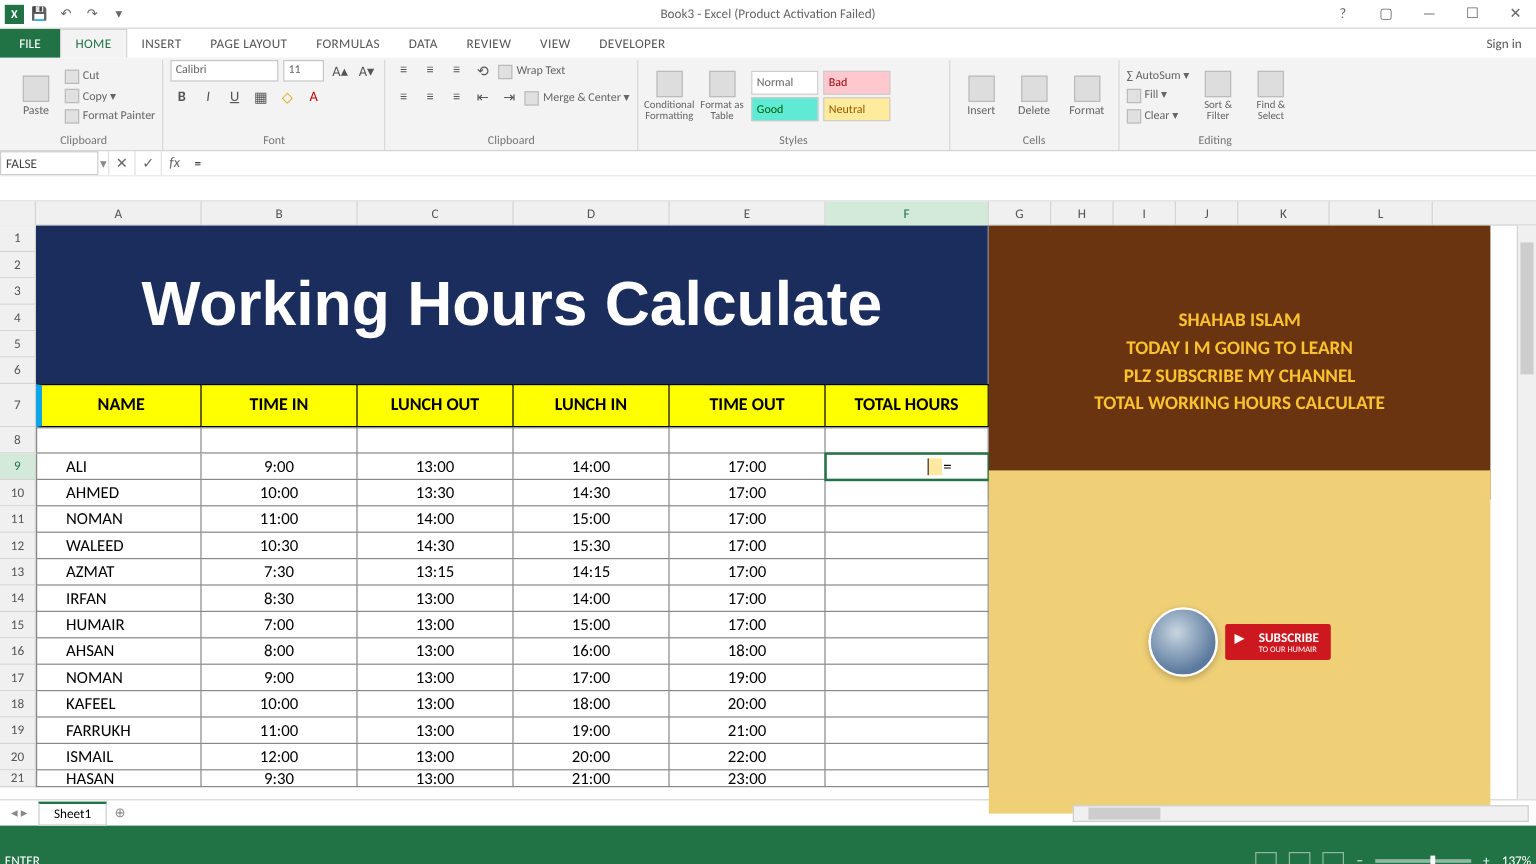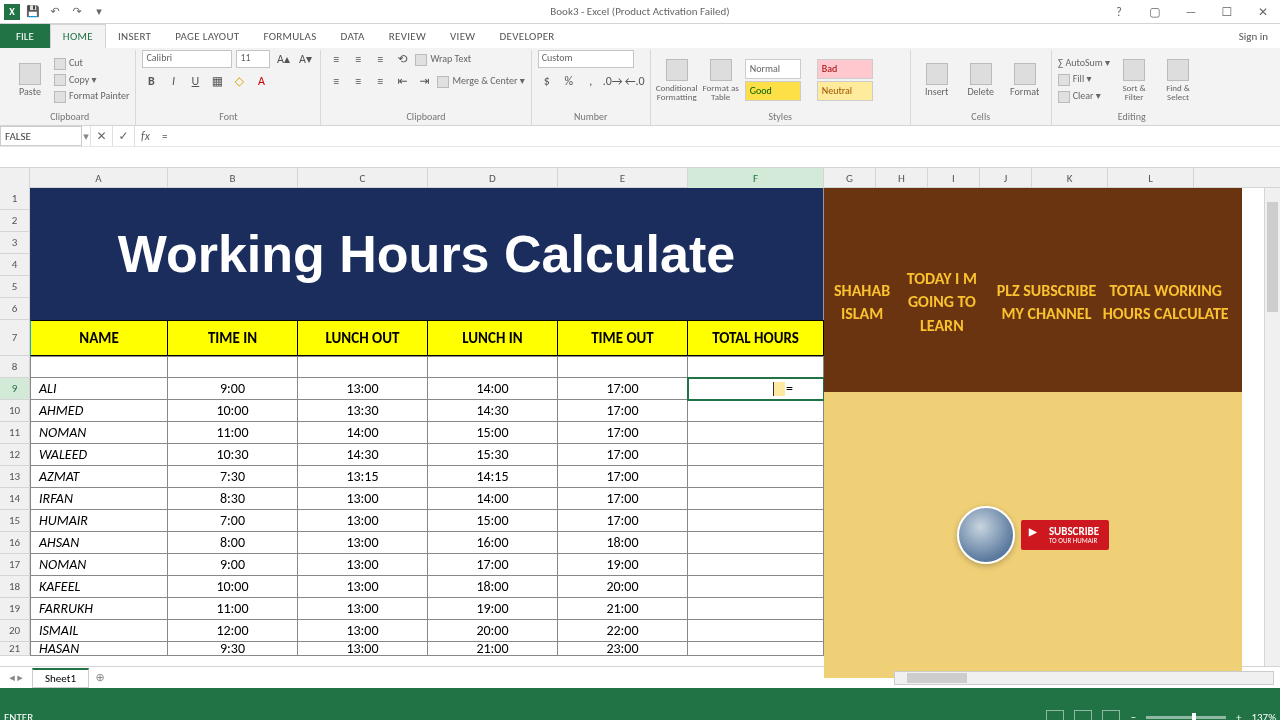"Custom" div.group { html: <div> <div> <div>Custom</div> <div> <span>$</span> <span>%</span> <span>,</span> <span>.0→</span> <span>←.0</span> </div> </div> <div>Number</div> </div> -> none }
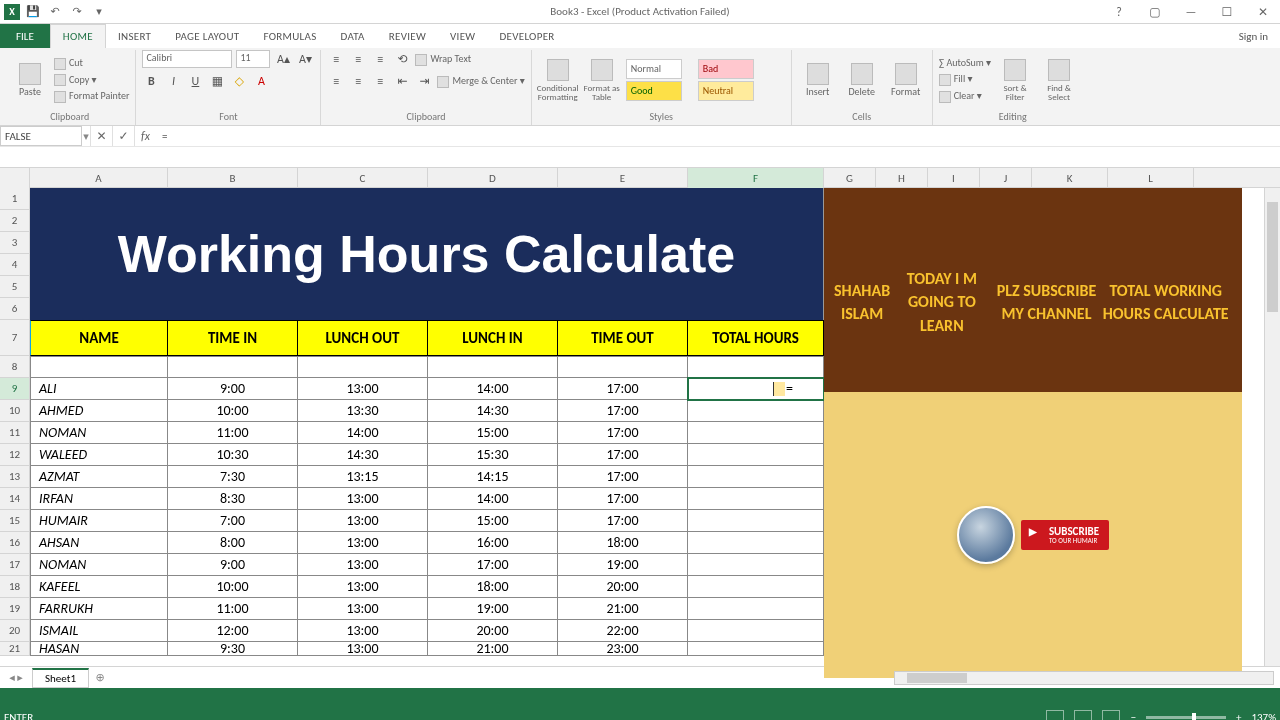"Normal" .styles-grid { gap: 16px -> 4px }
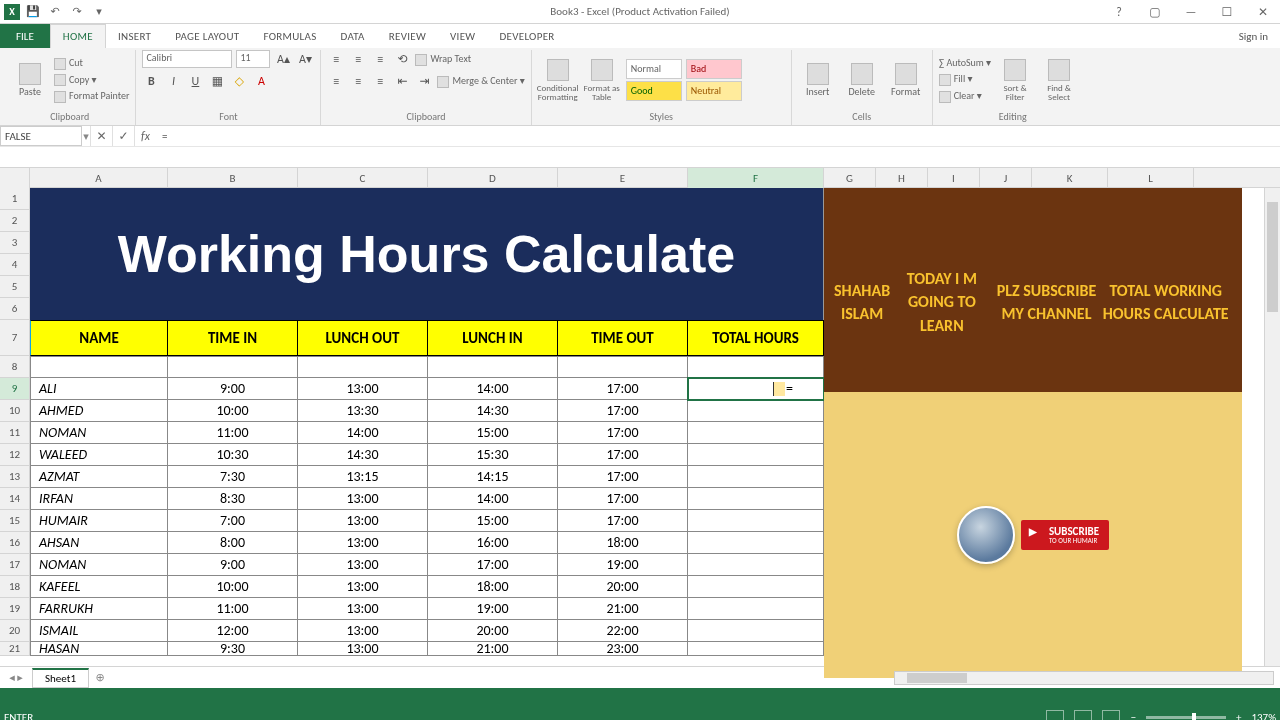"Good" div.style-cell { background: #fde047 -> #5eead4 }
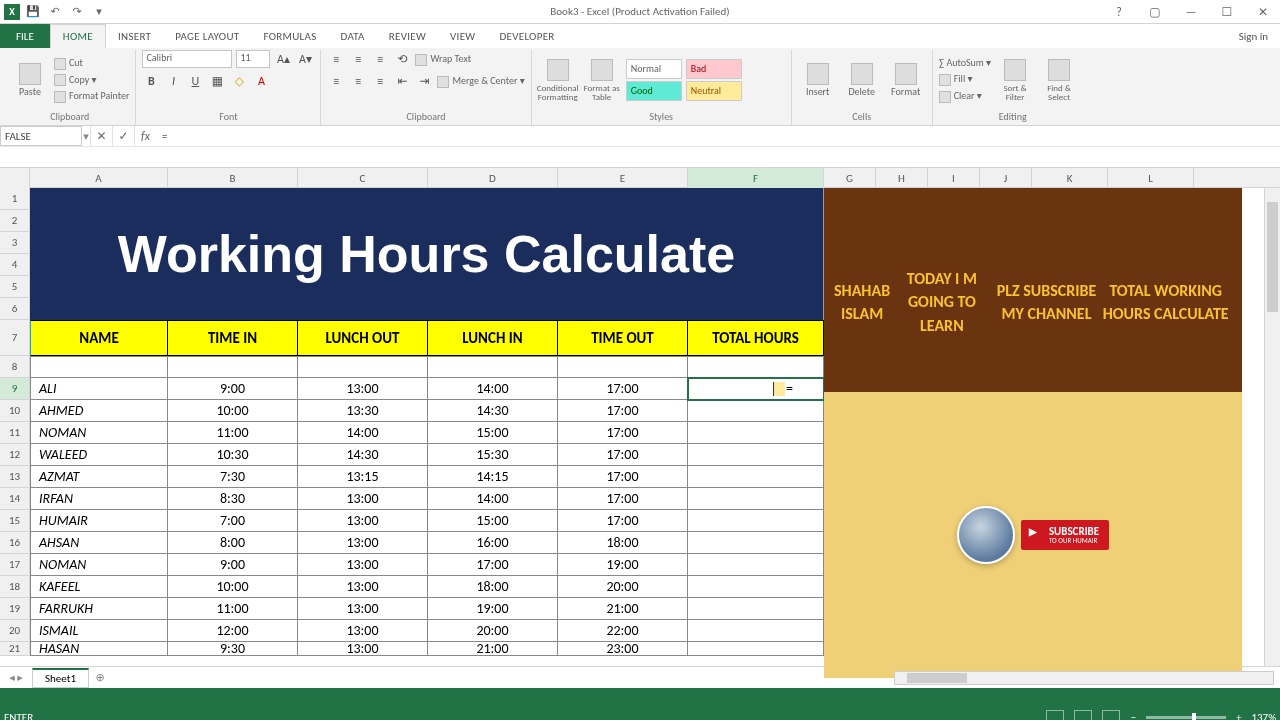"SHAHAB ISLAM" .brown-panel { flex-direction: none -> column }
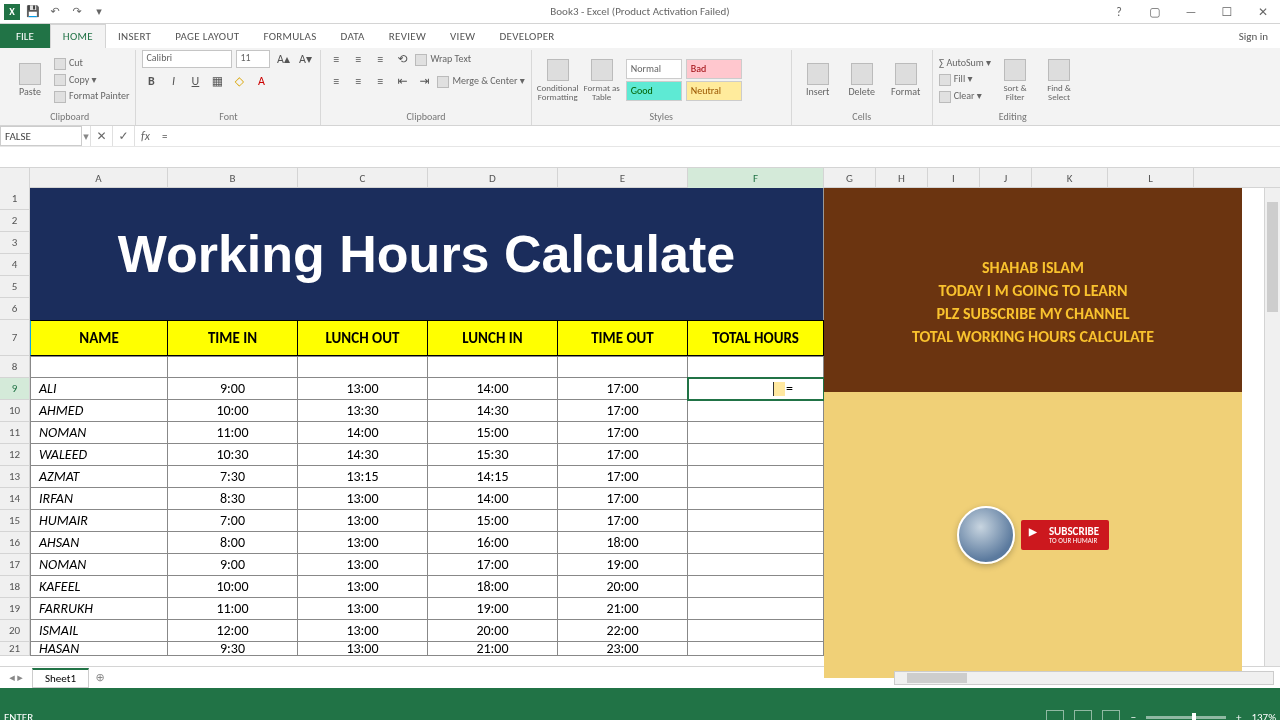"NAME" .hdr-row-block .h:first-child { border-left: 1px solid #0ea5e9 -> 5px solid #0ea5e9 }
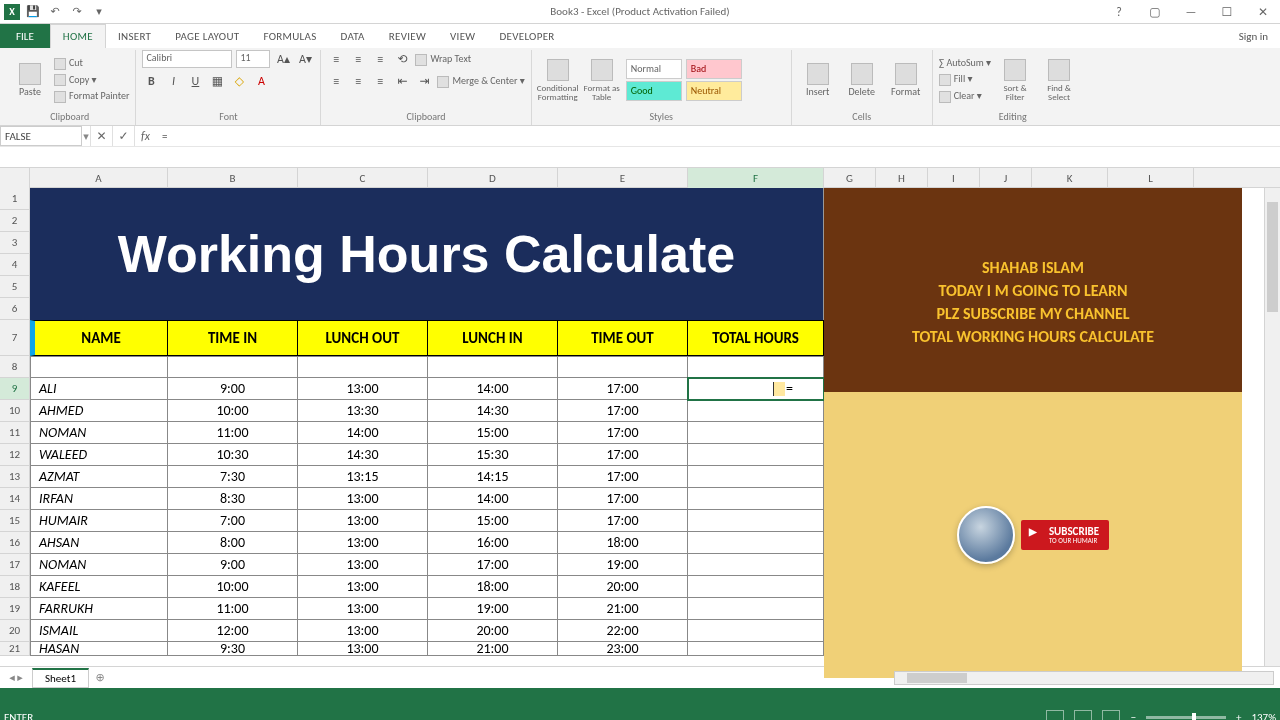"ALI" .data-row .d.name { font-style: italic -> none; padding-left: 8px -> 24px }
